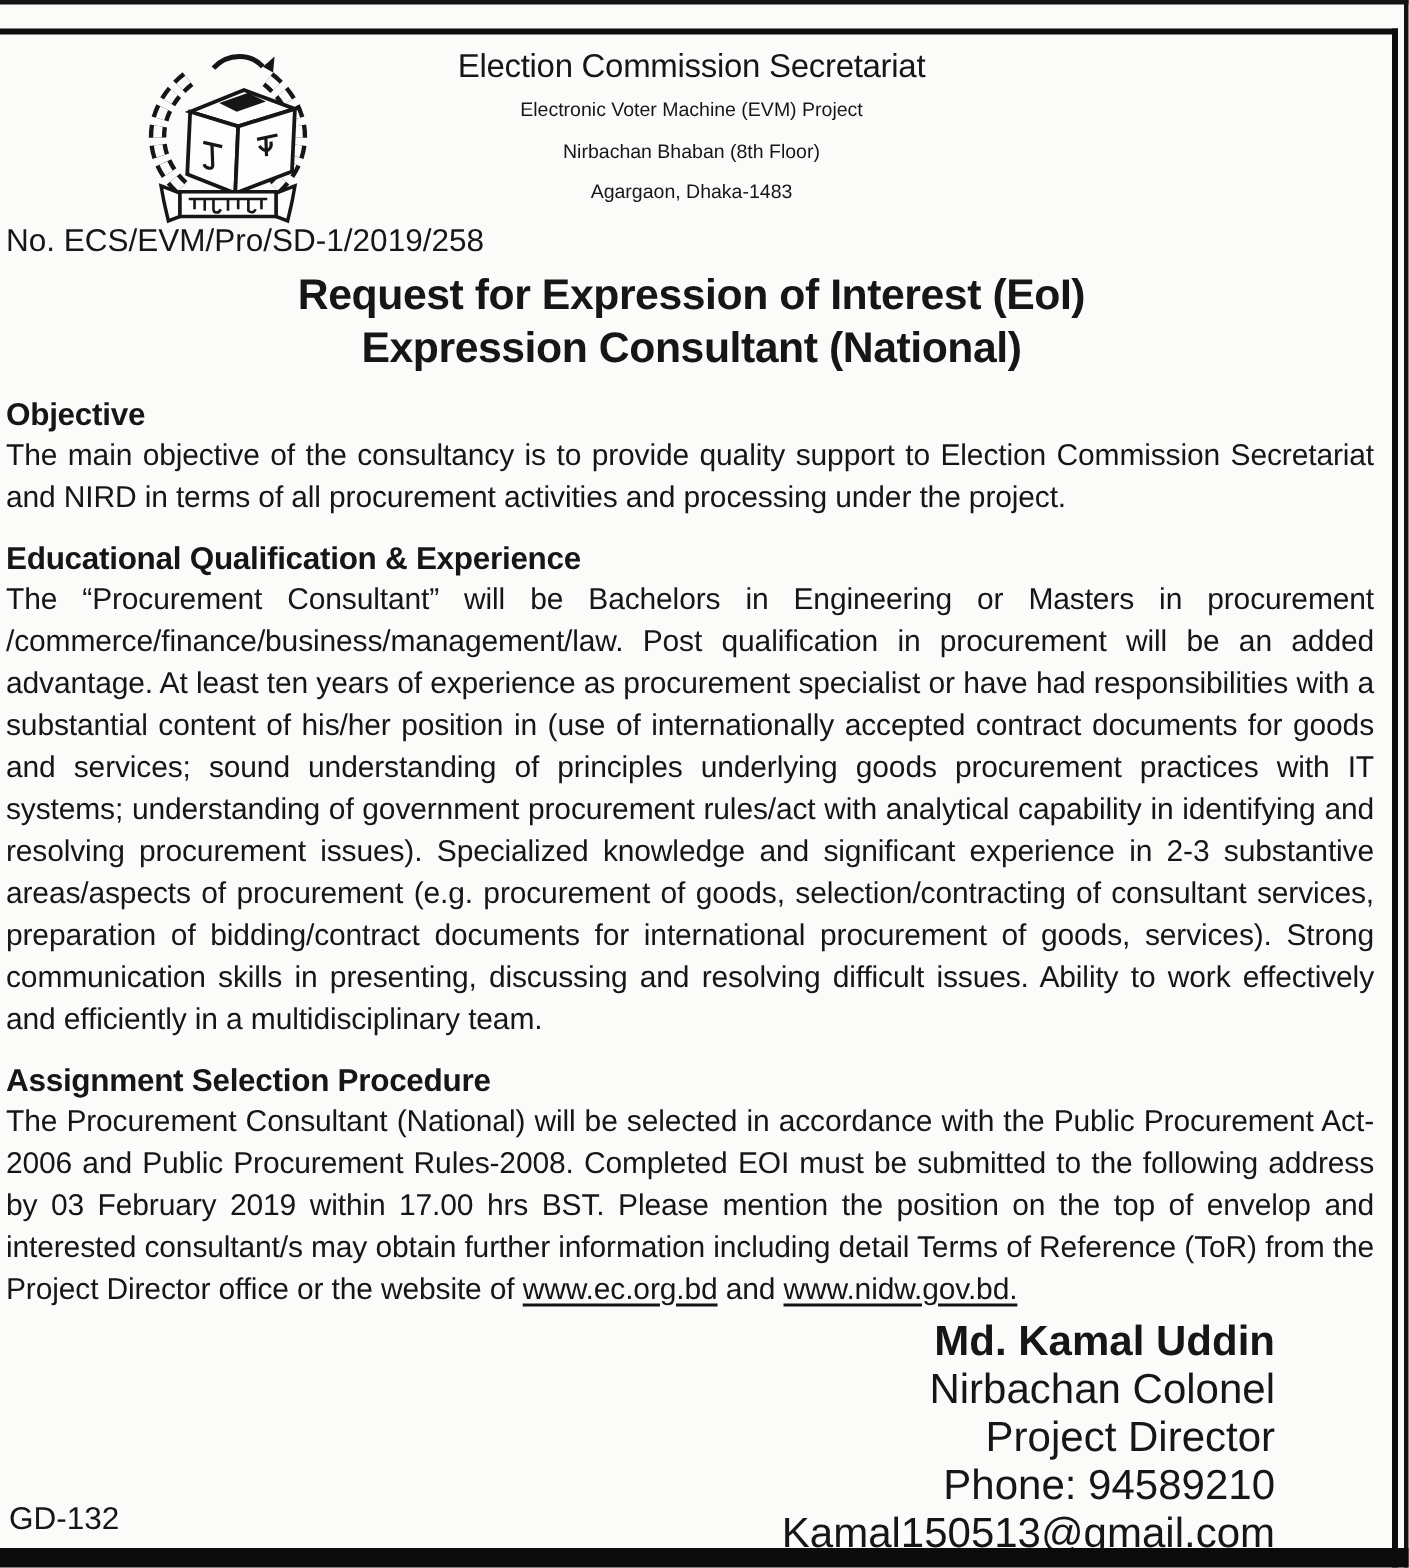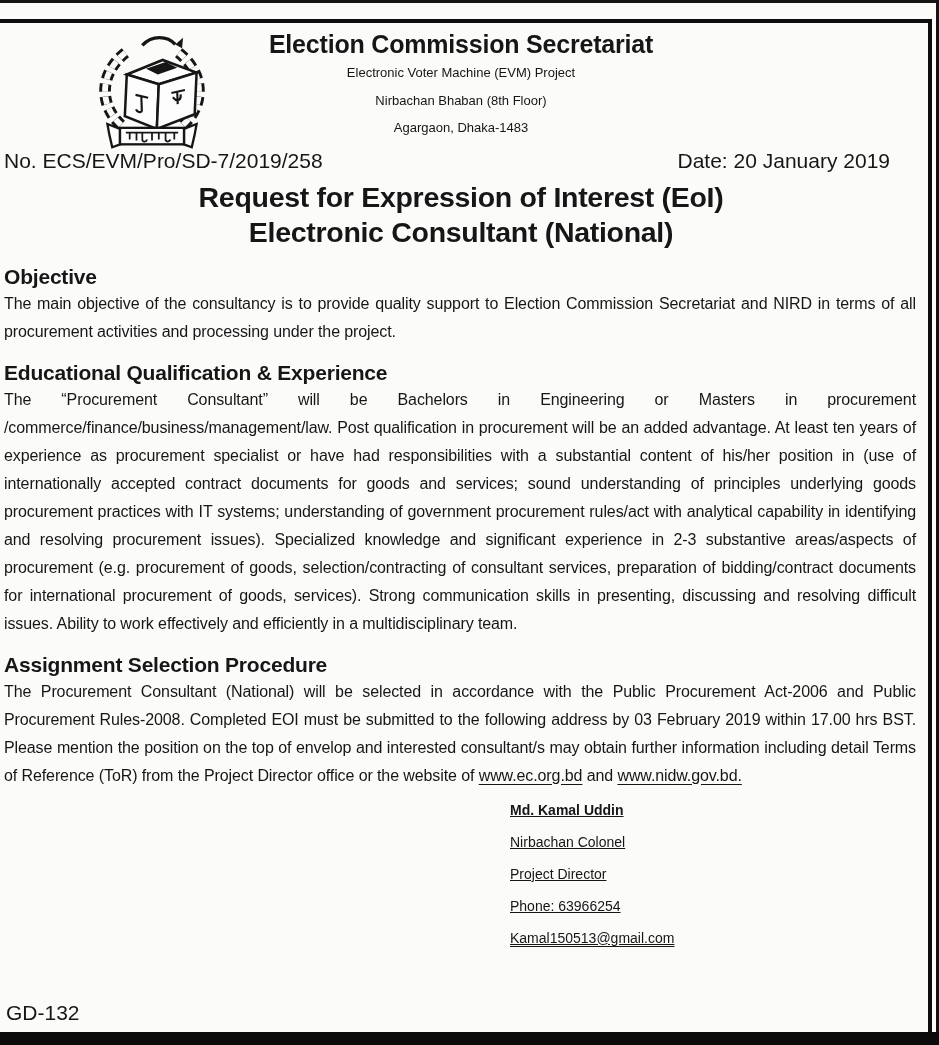"Election Commission Secretariat" .org-name { font-size: 25px -> 22px; font-weight: bold -> normal }
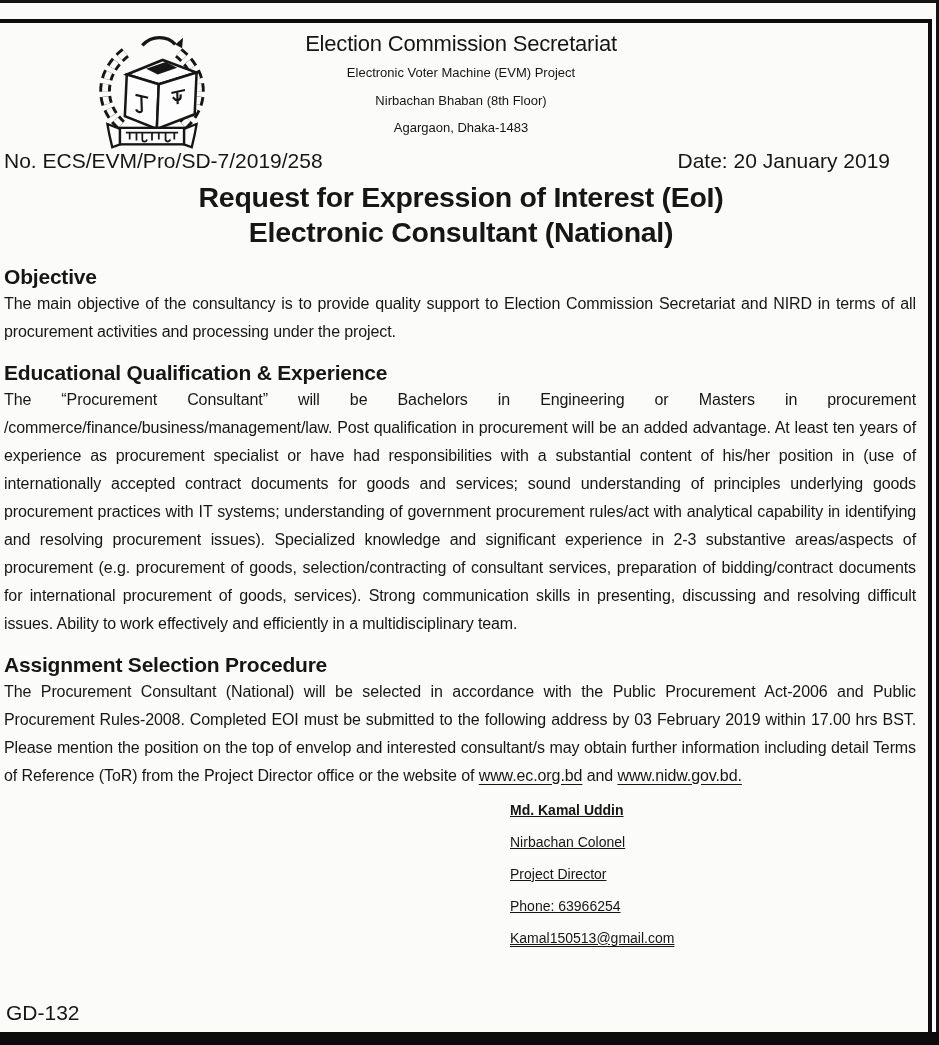"No. ECS/EVM/Pro/SD-7/2019/258" span { text: ECS/EVM/Pro/SD-7/2019/258 -> ECS/EVM/Pro/SD-1/2019/258 }
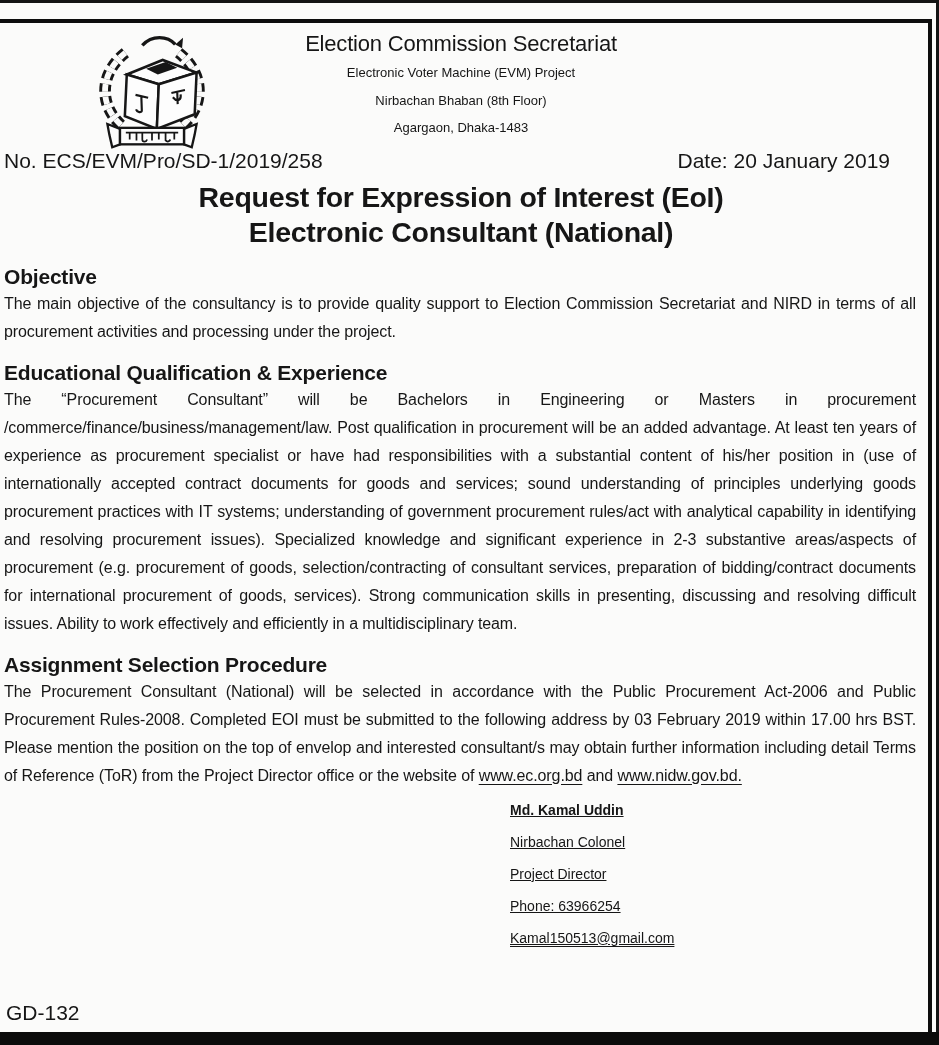"Date: 20 January 2019" span { html: <span>Date: 20 January 2019</span> -> none }
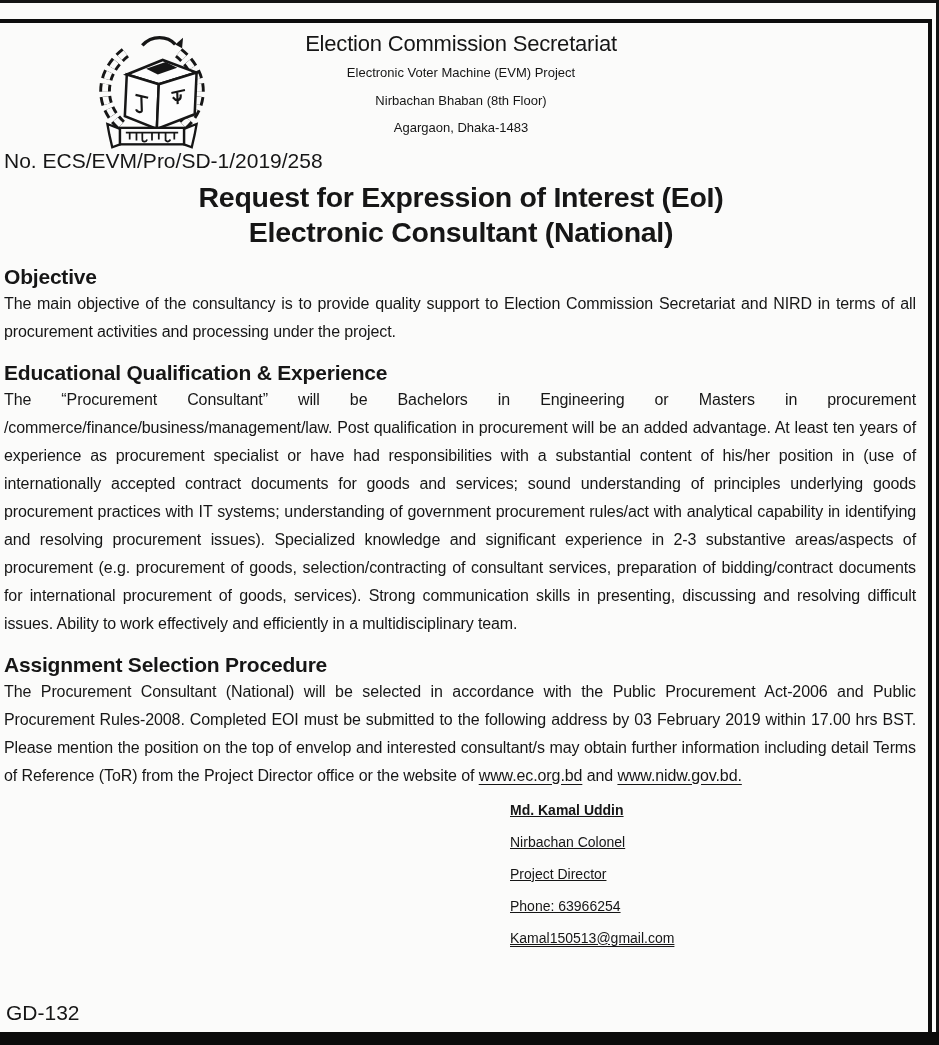"Electronic Consultant (National)" div { text: Electronic -> Expression }
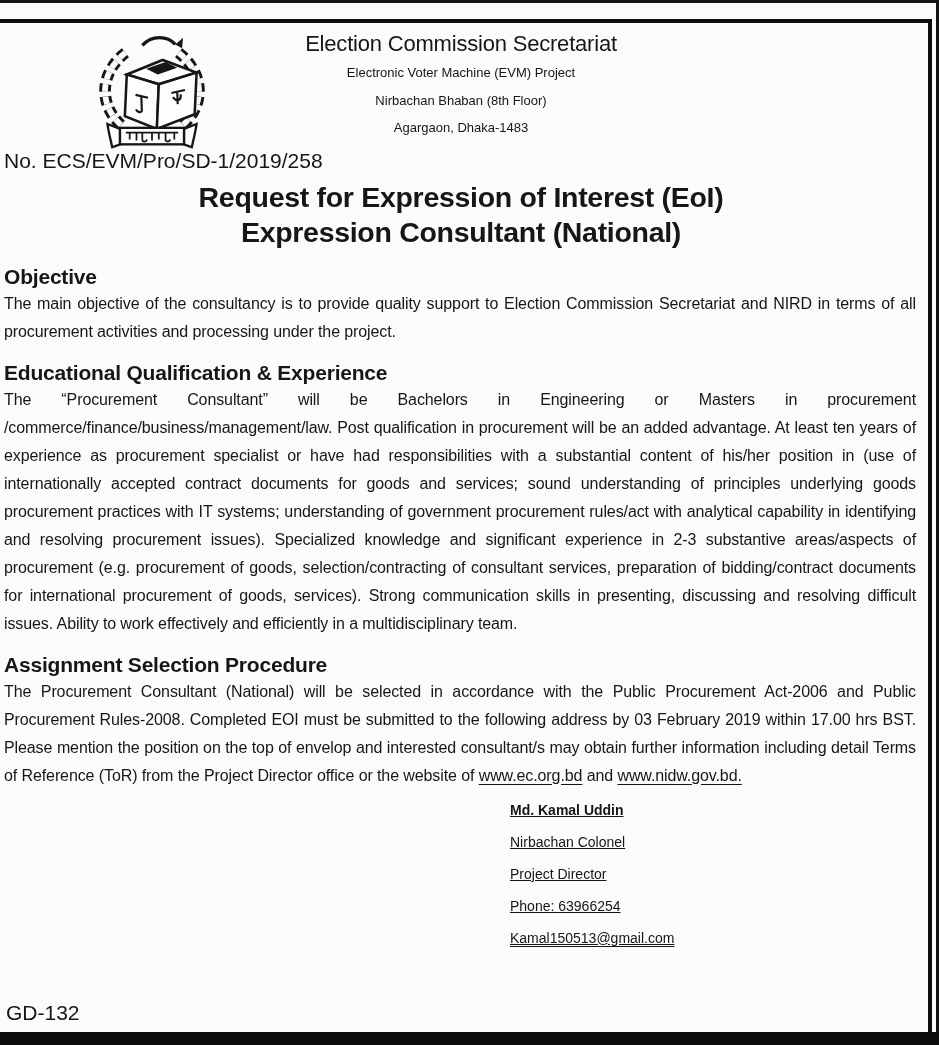"The main objective of the" .section-body { font-size: 16px -> 20px }
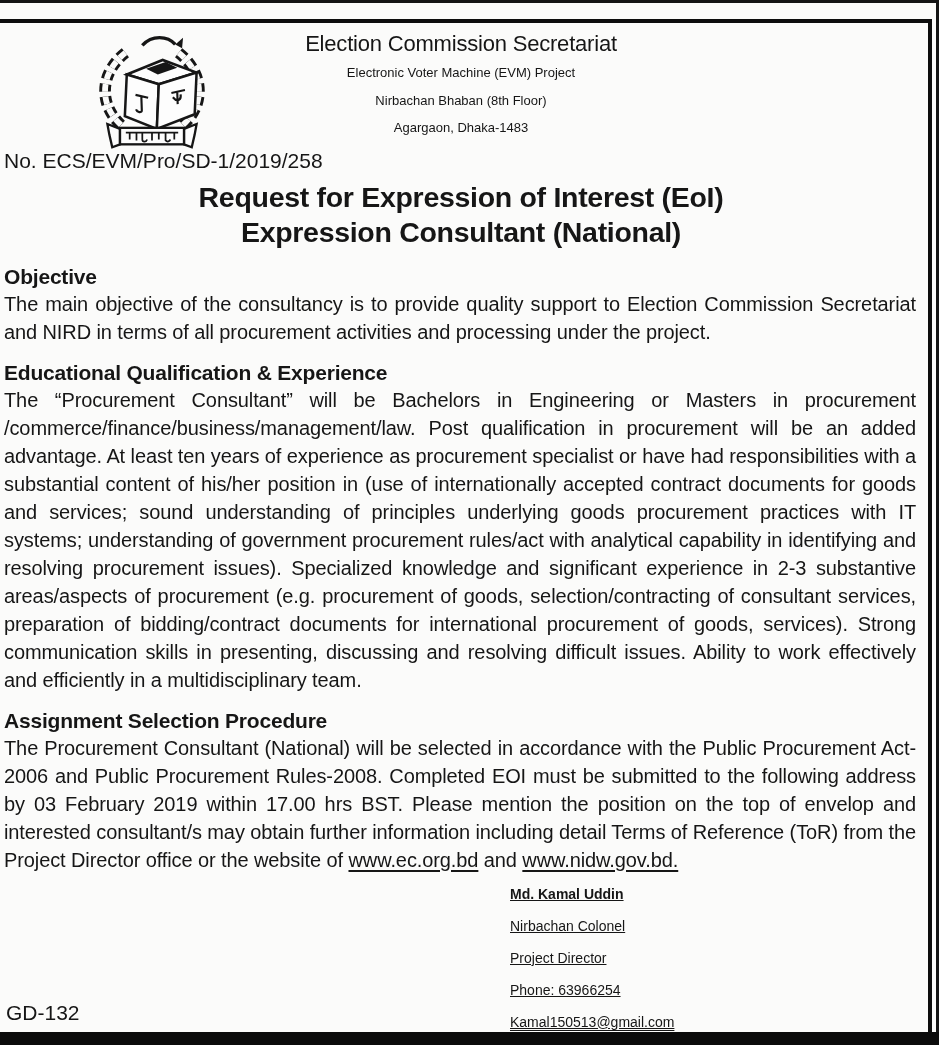"Md. Kamal Uddin" .signature { font-size: 14px -> 28px; text-align: left -> right; text-decoration: underline -> none }
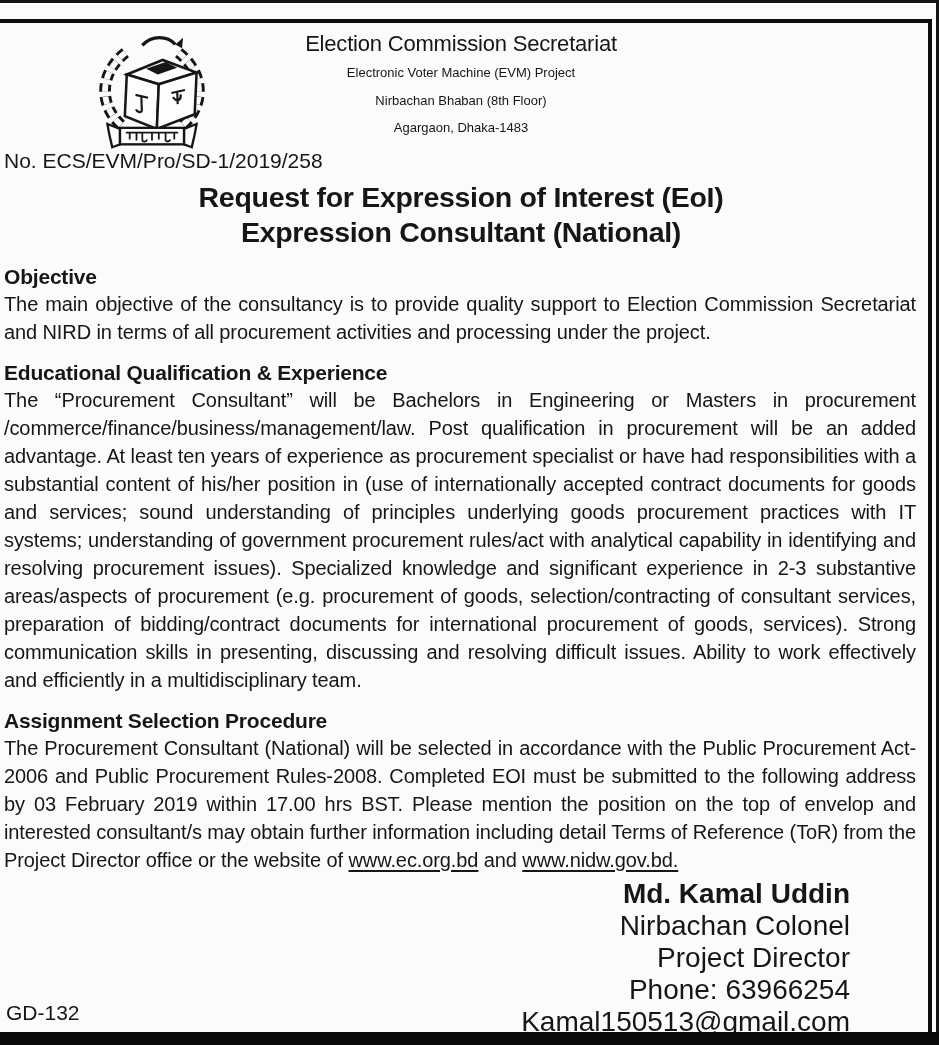"Phone: 63966254" div { text: 63966254 -> 94589210 }
